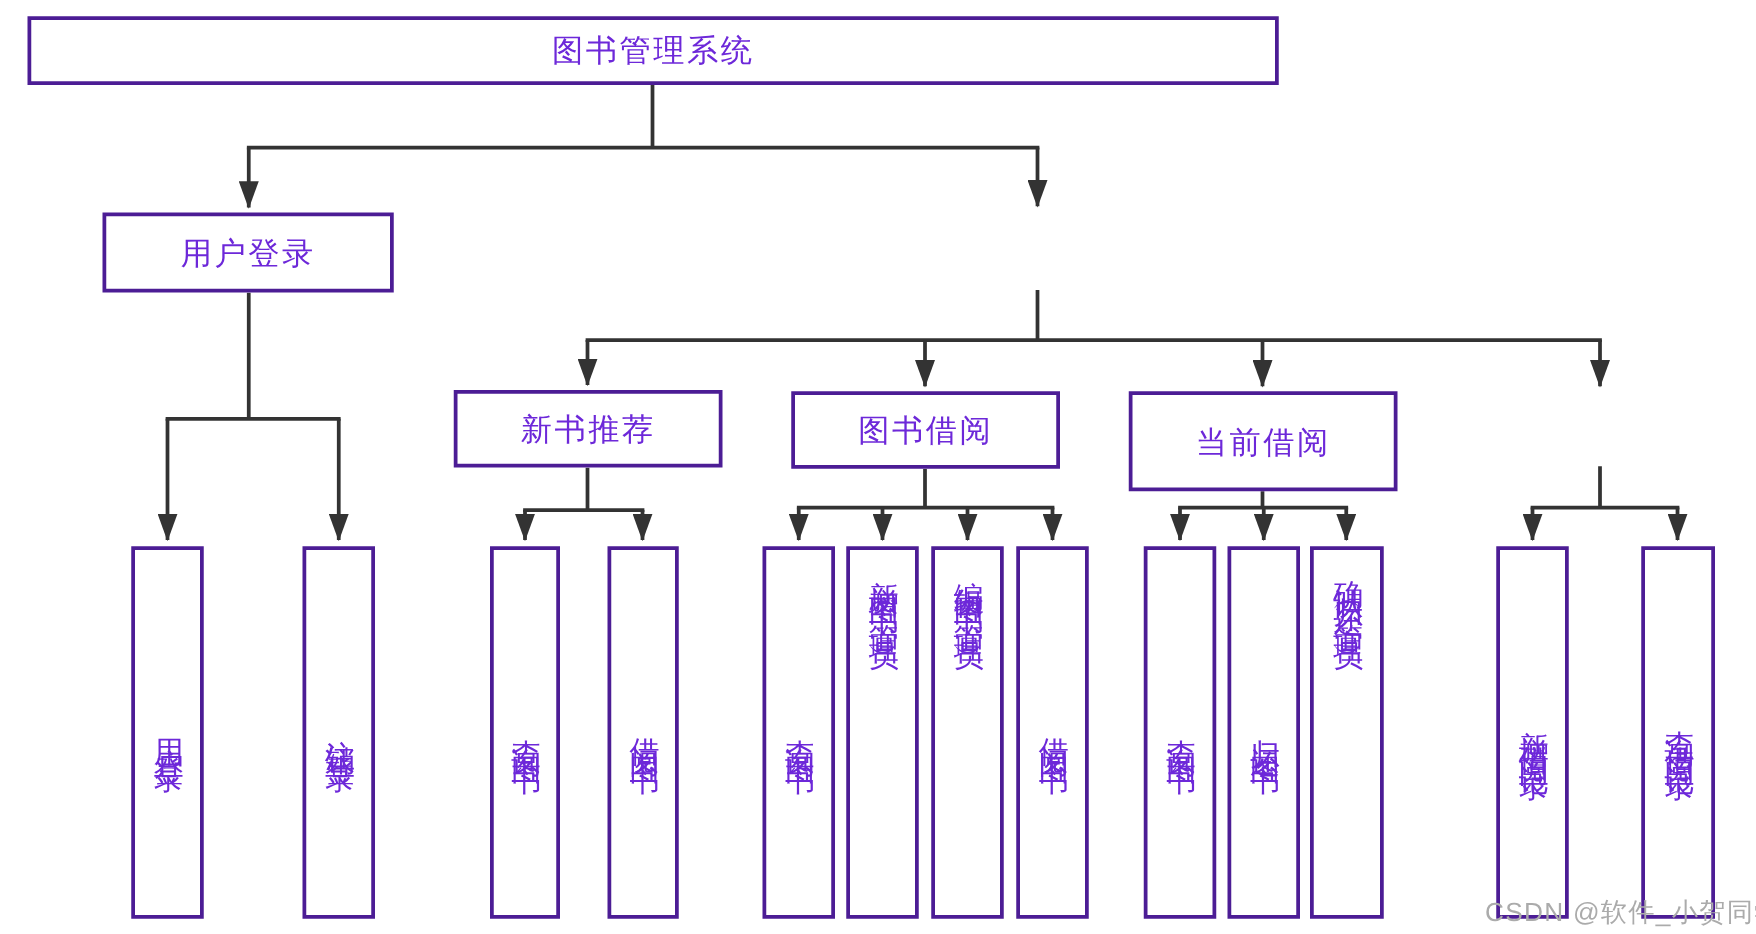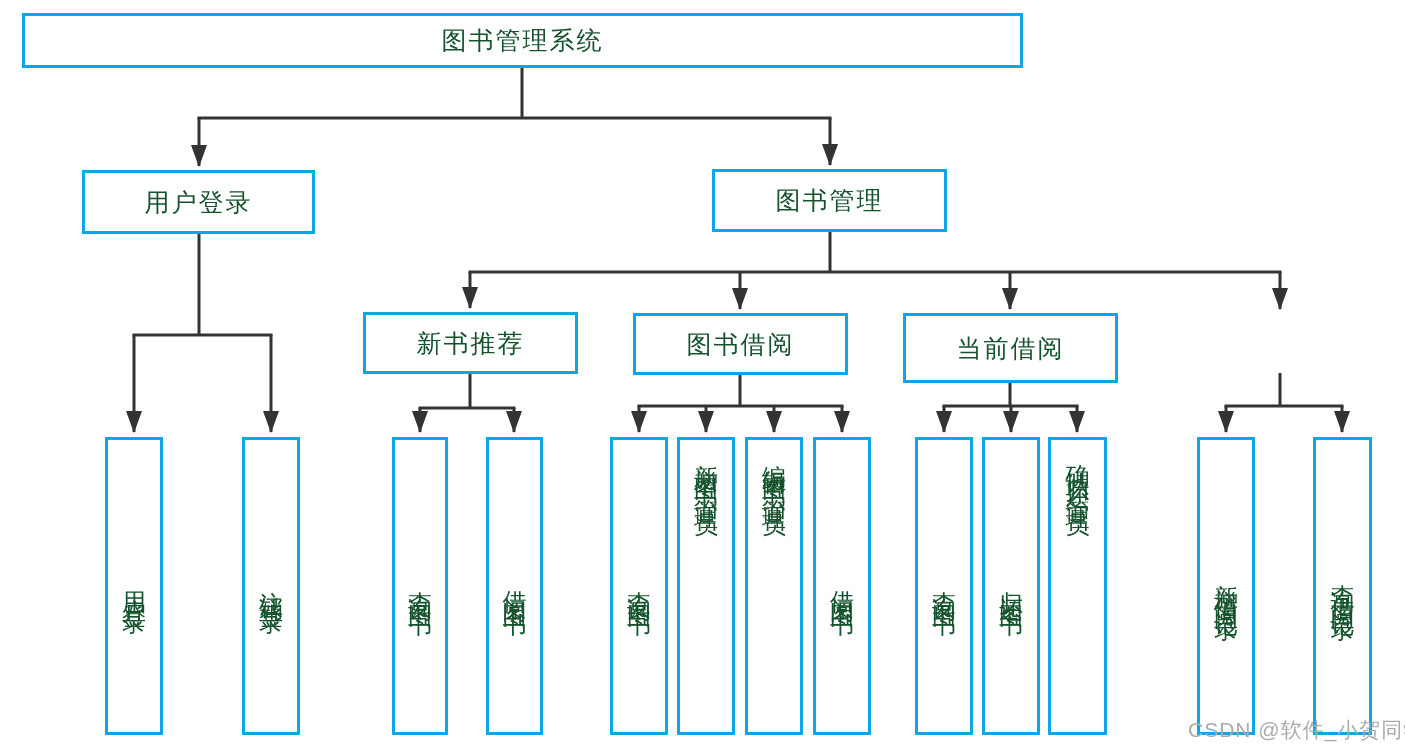"图书管理系统" .box { border: 3px solid #0ea5e9 -> 3px solid #4c1d95; color: #14532d -> #6d28d9 }
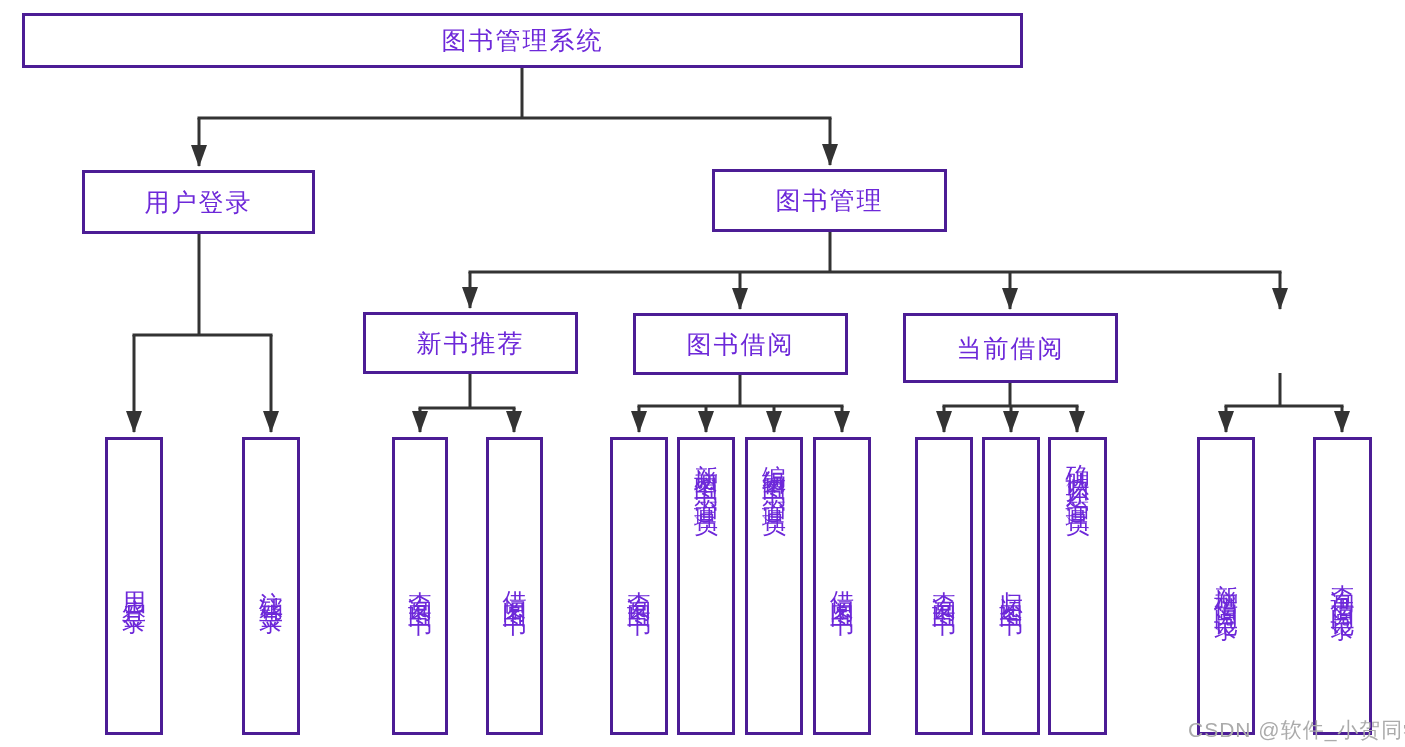"图书管理" div.box { html: <div>图书管理</div> -> none }
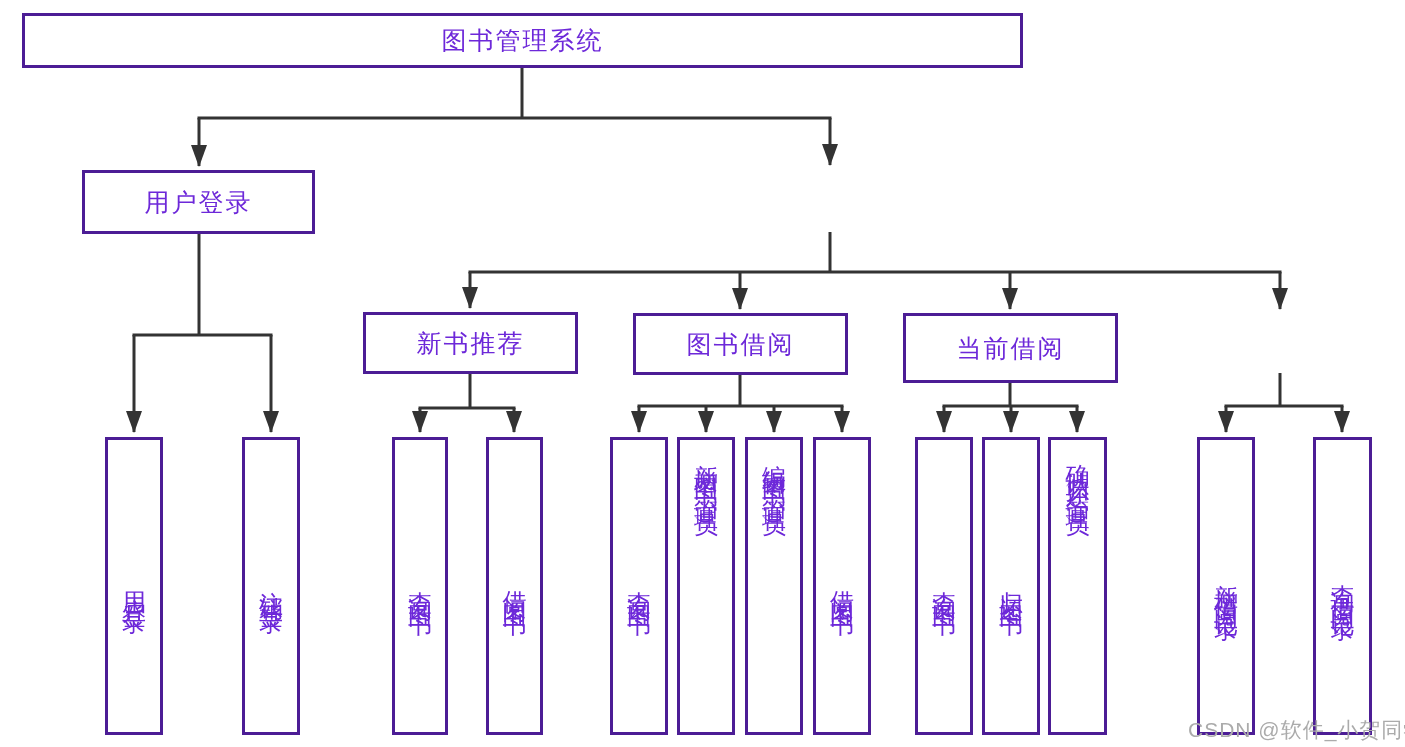"当前借阅" div.box { height: 70px -> 80px }
